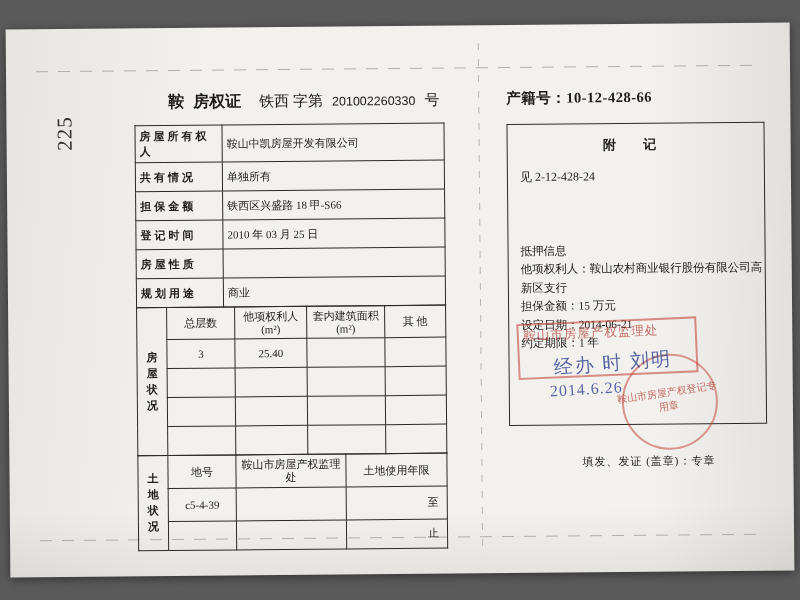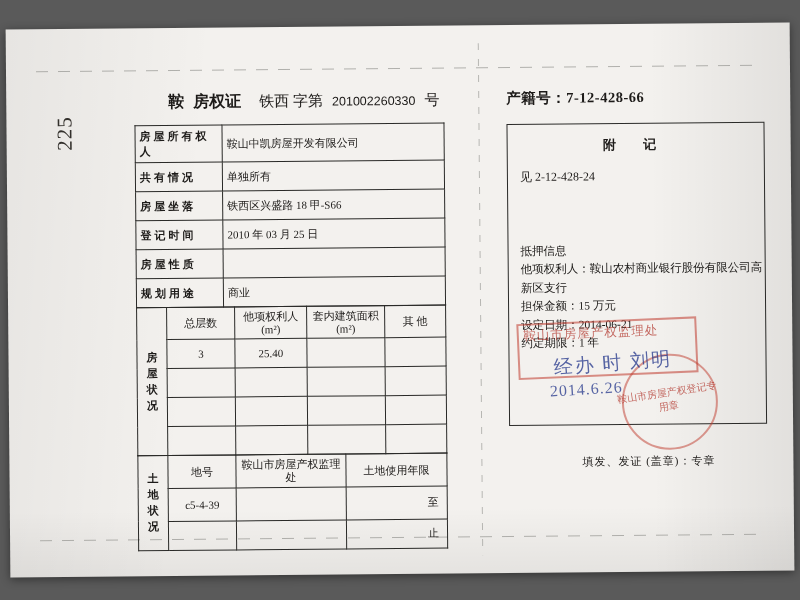"7-12-428-66" span { text: 7-12-428-66 -> 10-12-428-66 }
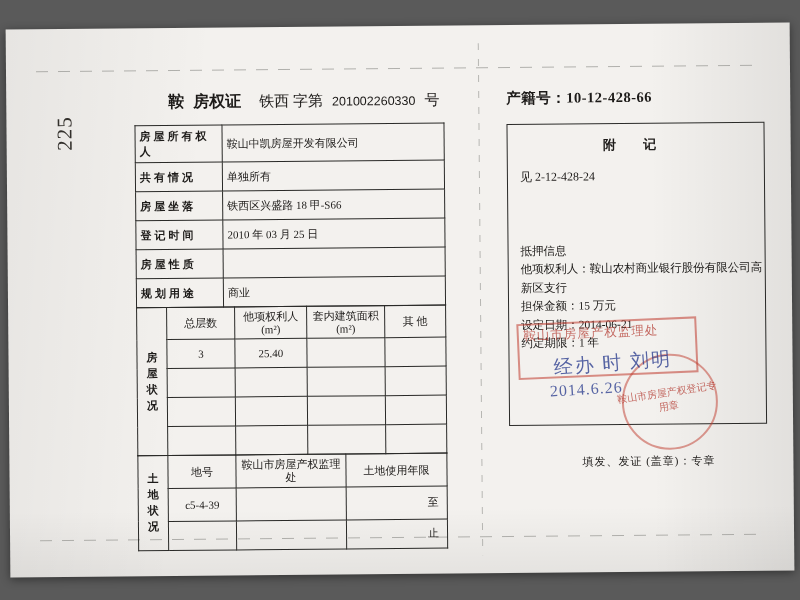"房屋坐落" td.lbl { text: 房屋坐落 -> 担保金额 }
